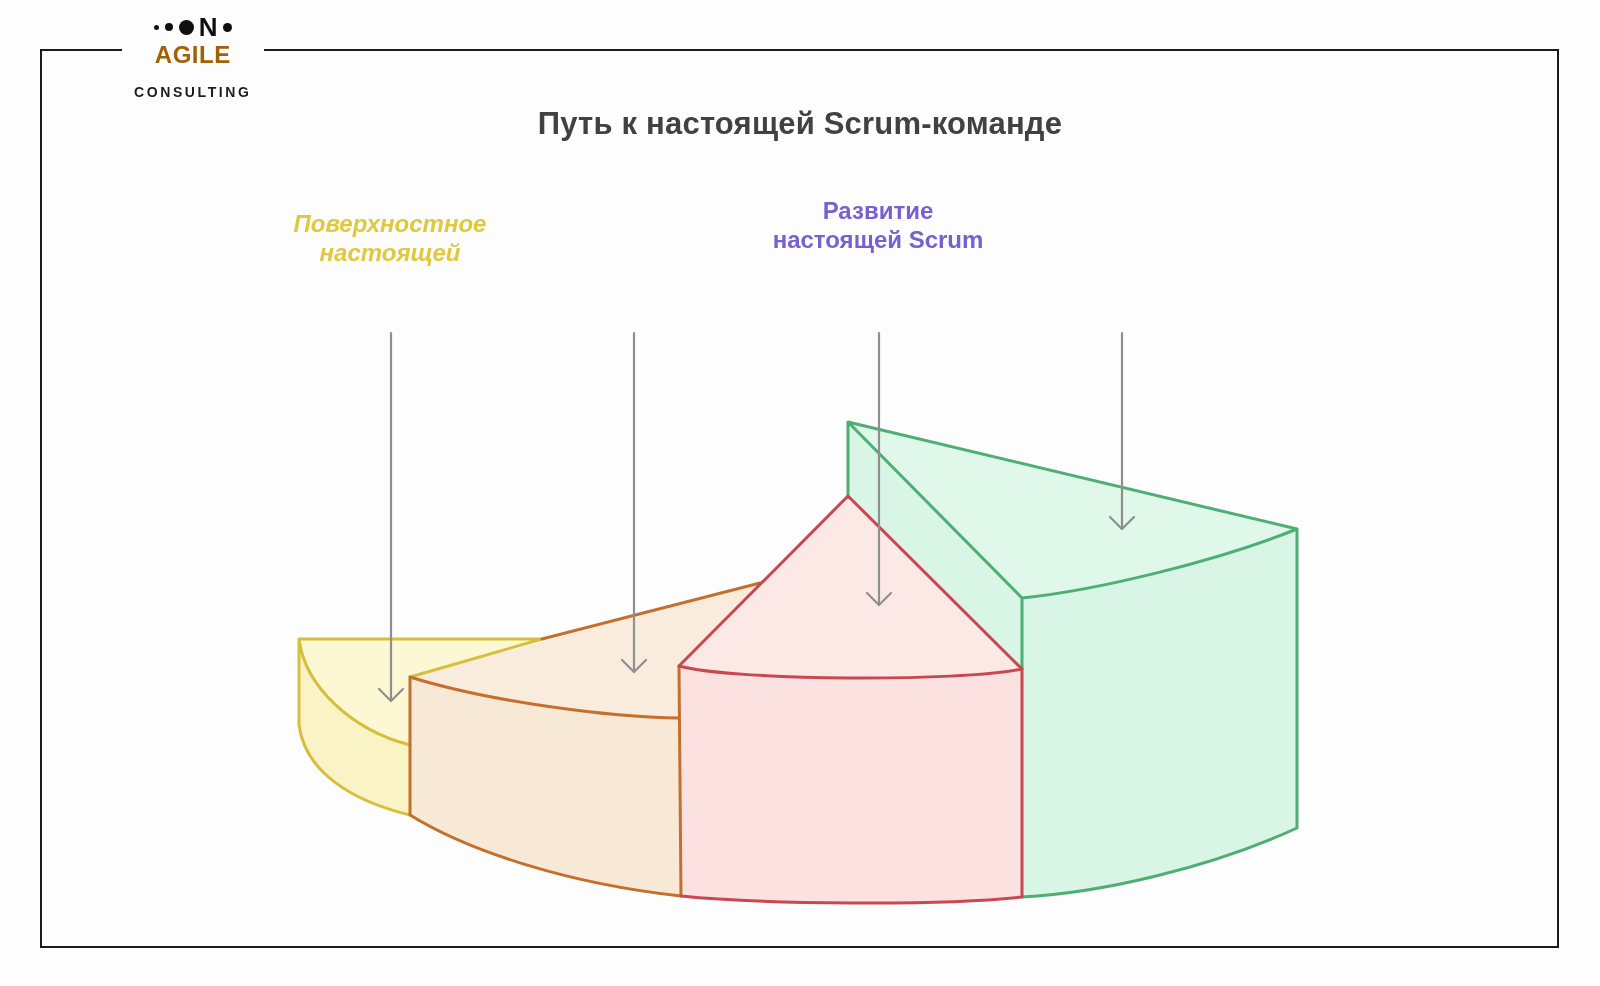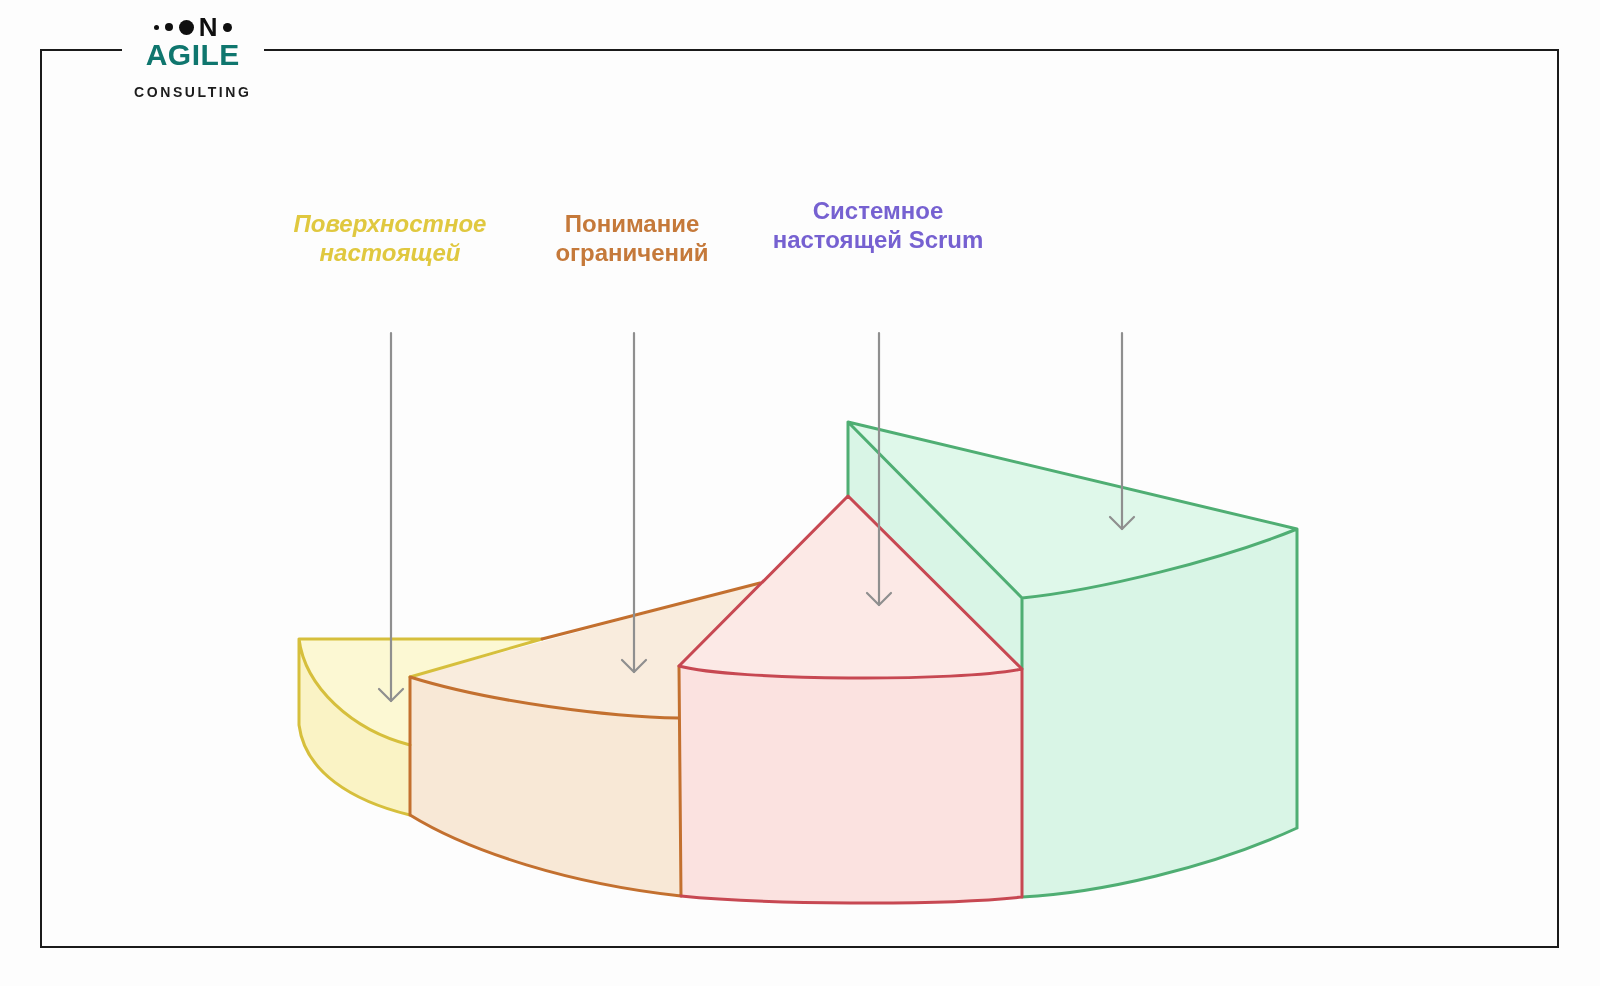"AGILE" .logo-name { color: #0f766e -> #a16207; font-size: 30px -> 24px }
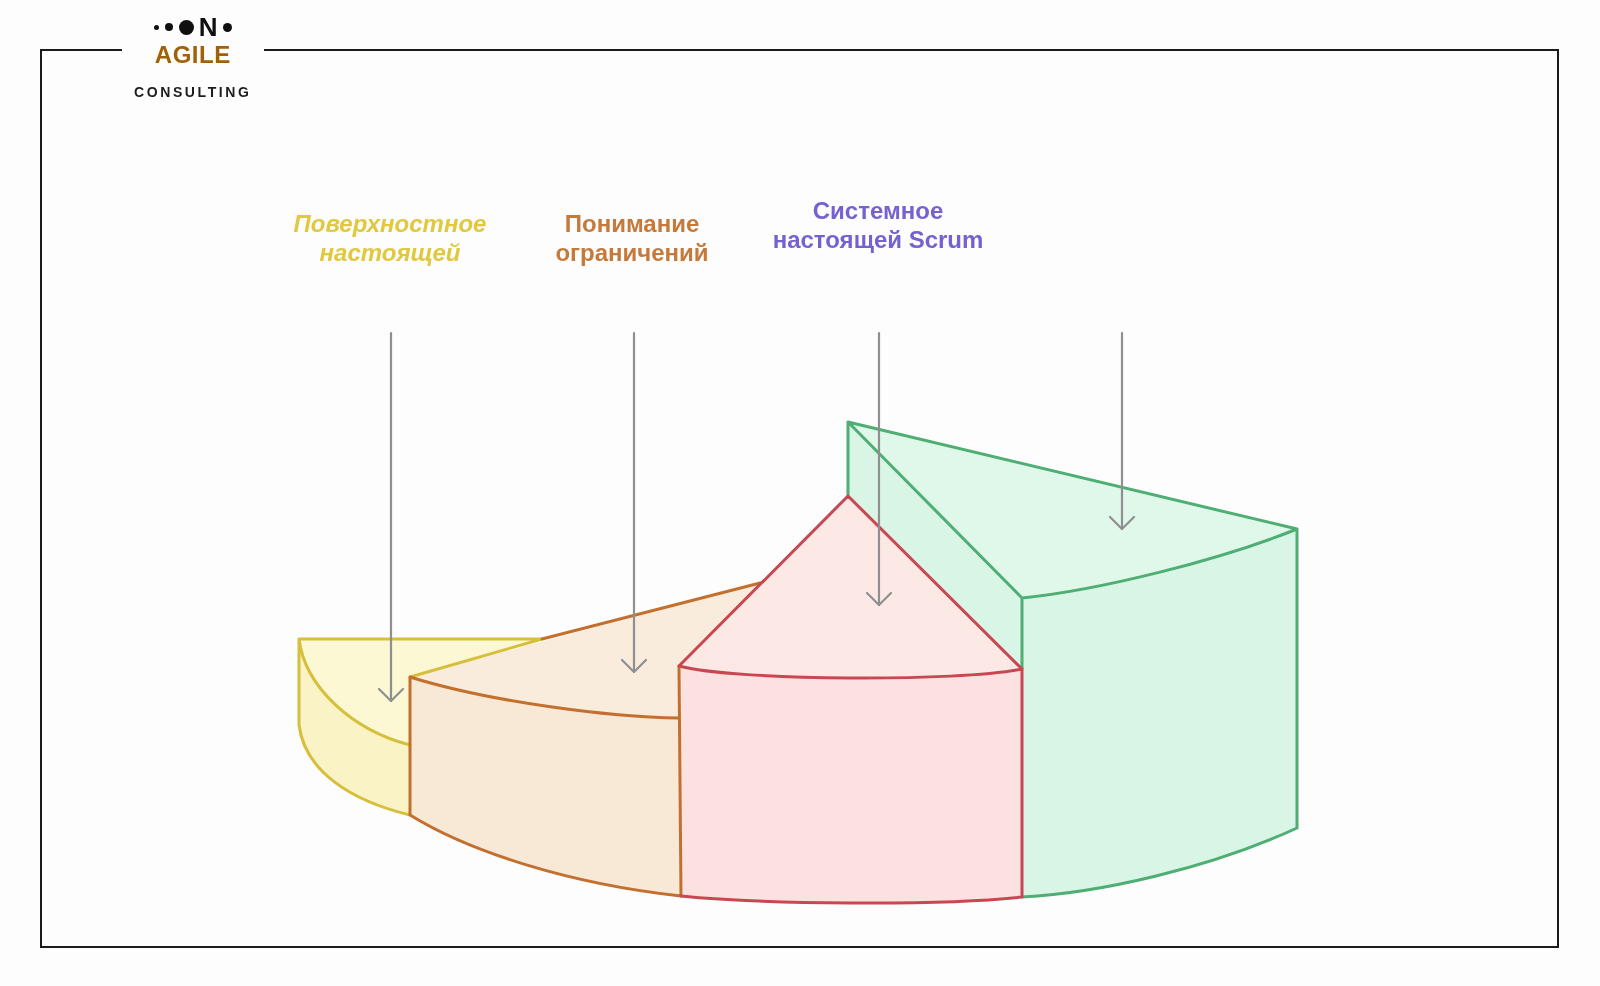"Путь к настоящей Scrum-команде" div { html: none -> <div>Путь к настоящей Scrum-команде</div> }
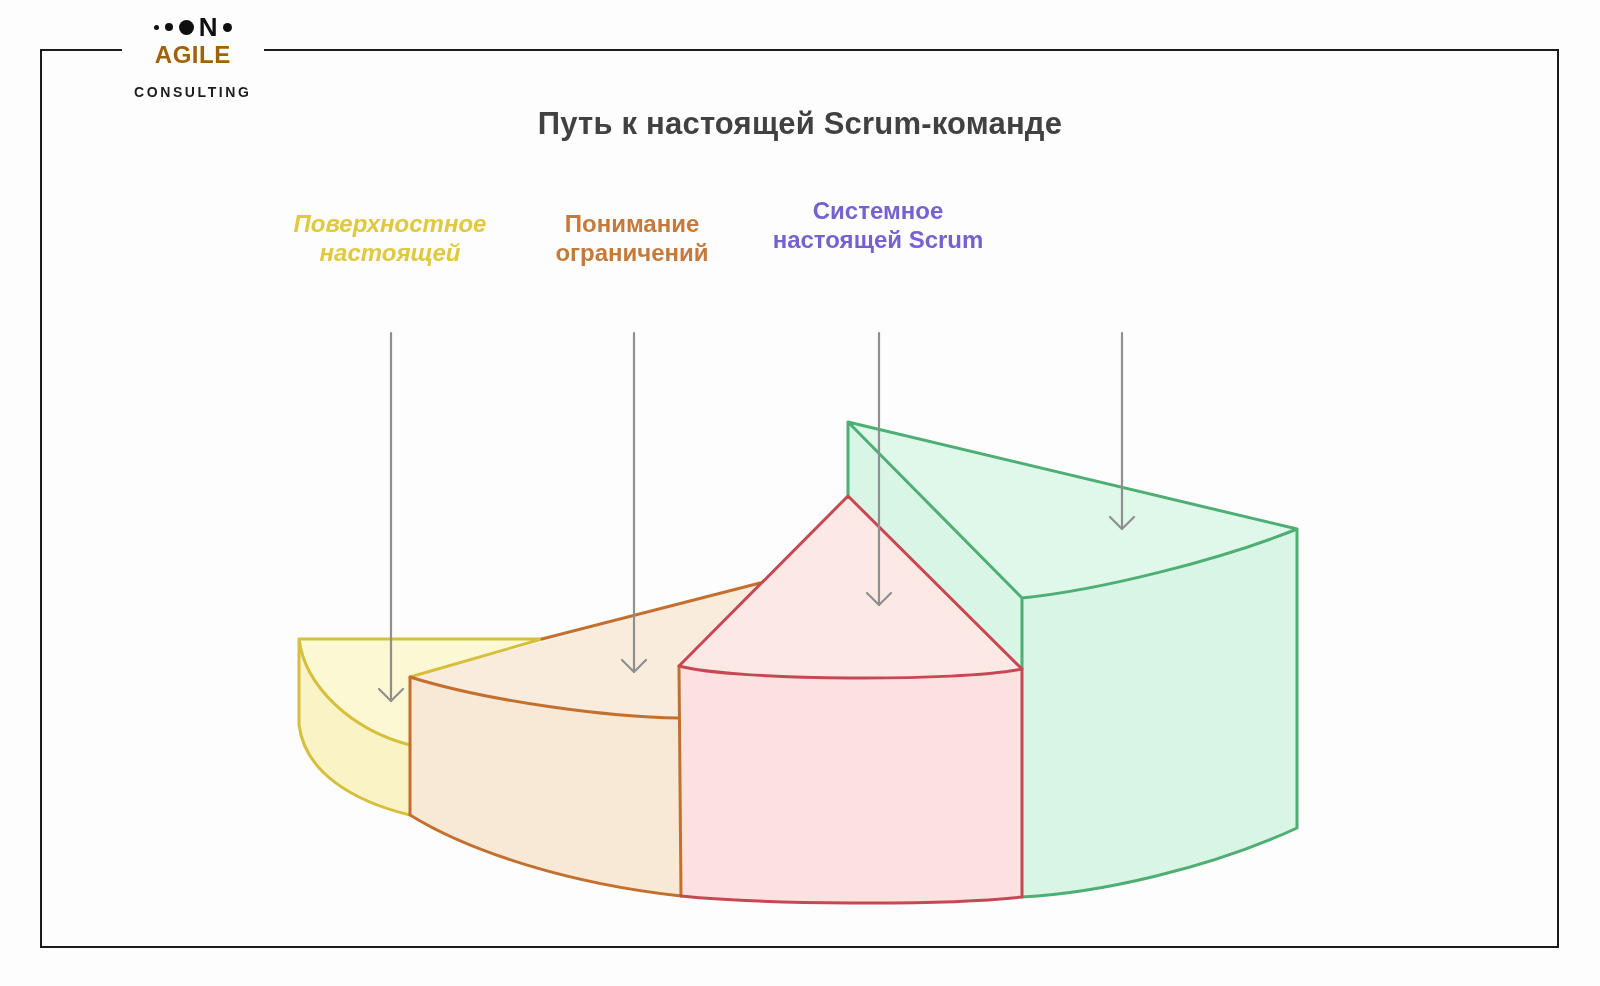"Понимание" div.stage-label { html: <div> <div>Понимание</div> <div>ограничений</div> </div> -> none }
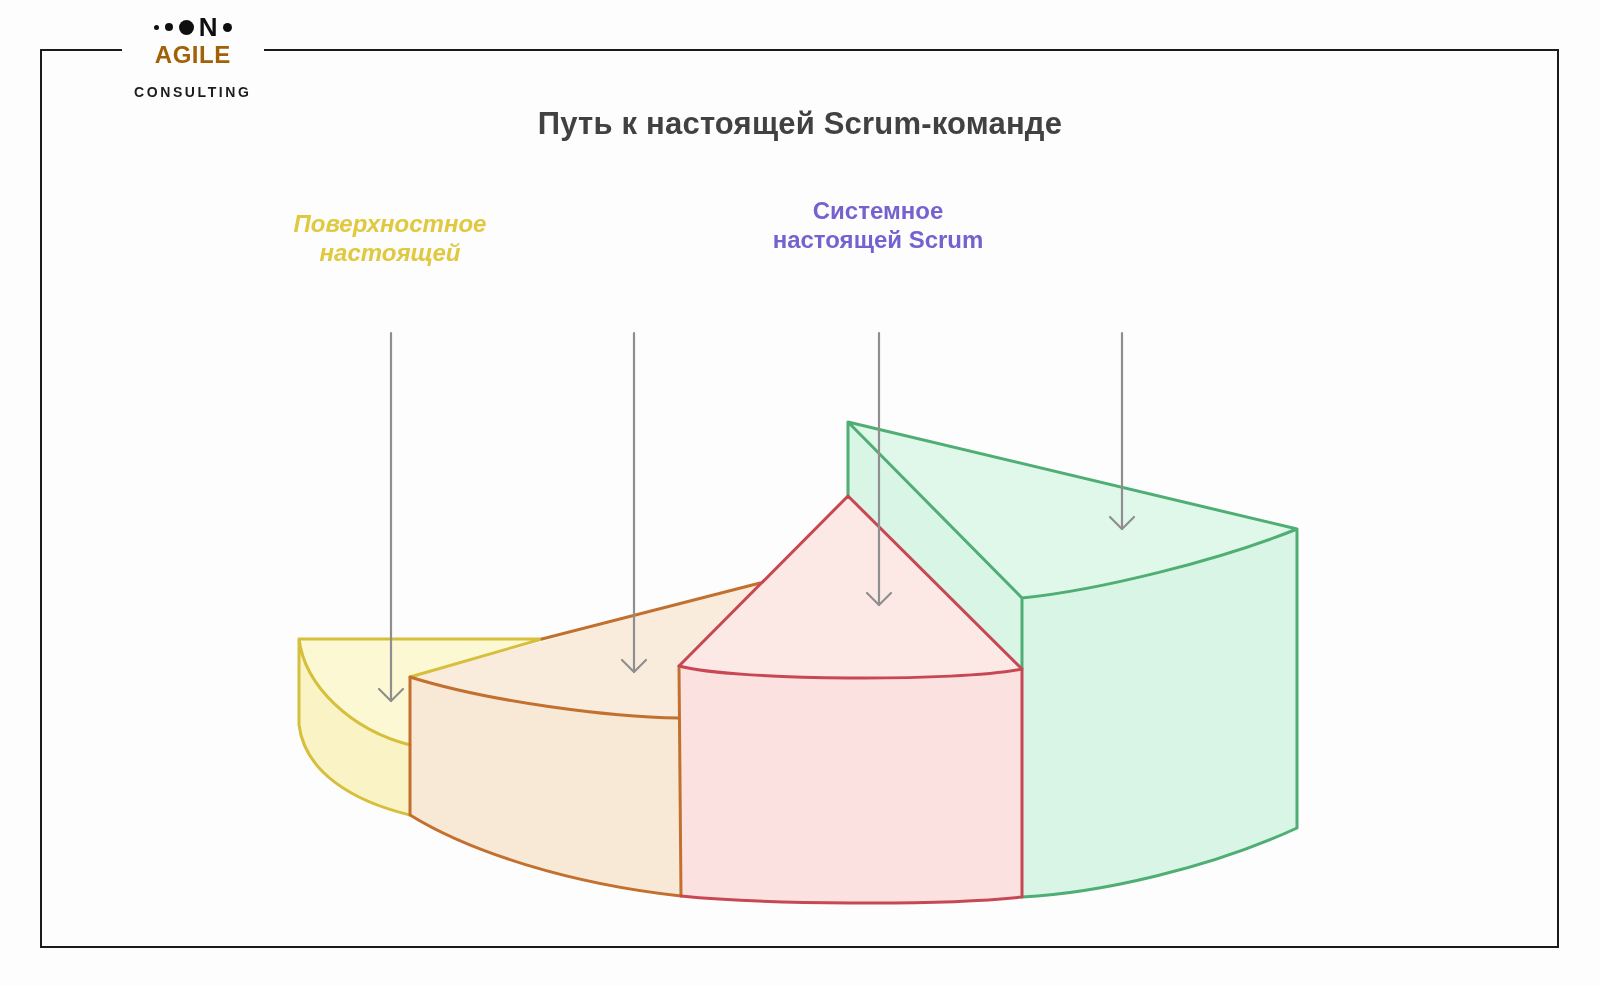"Системное" div { text: Системное -> Развитие }
